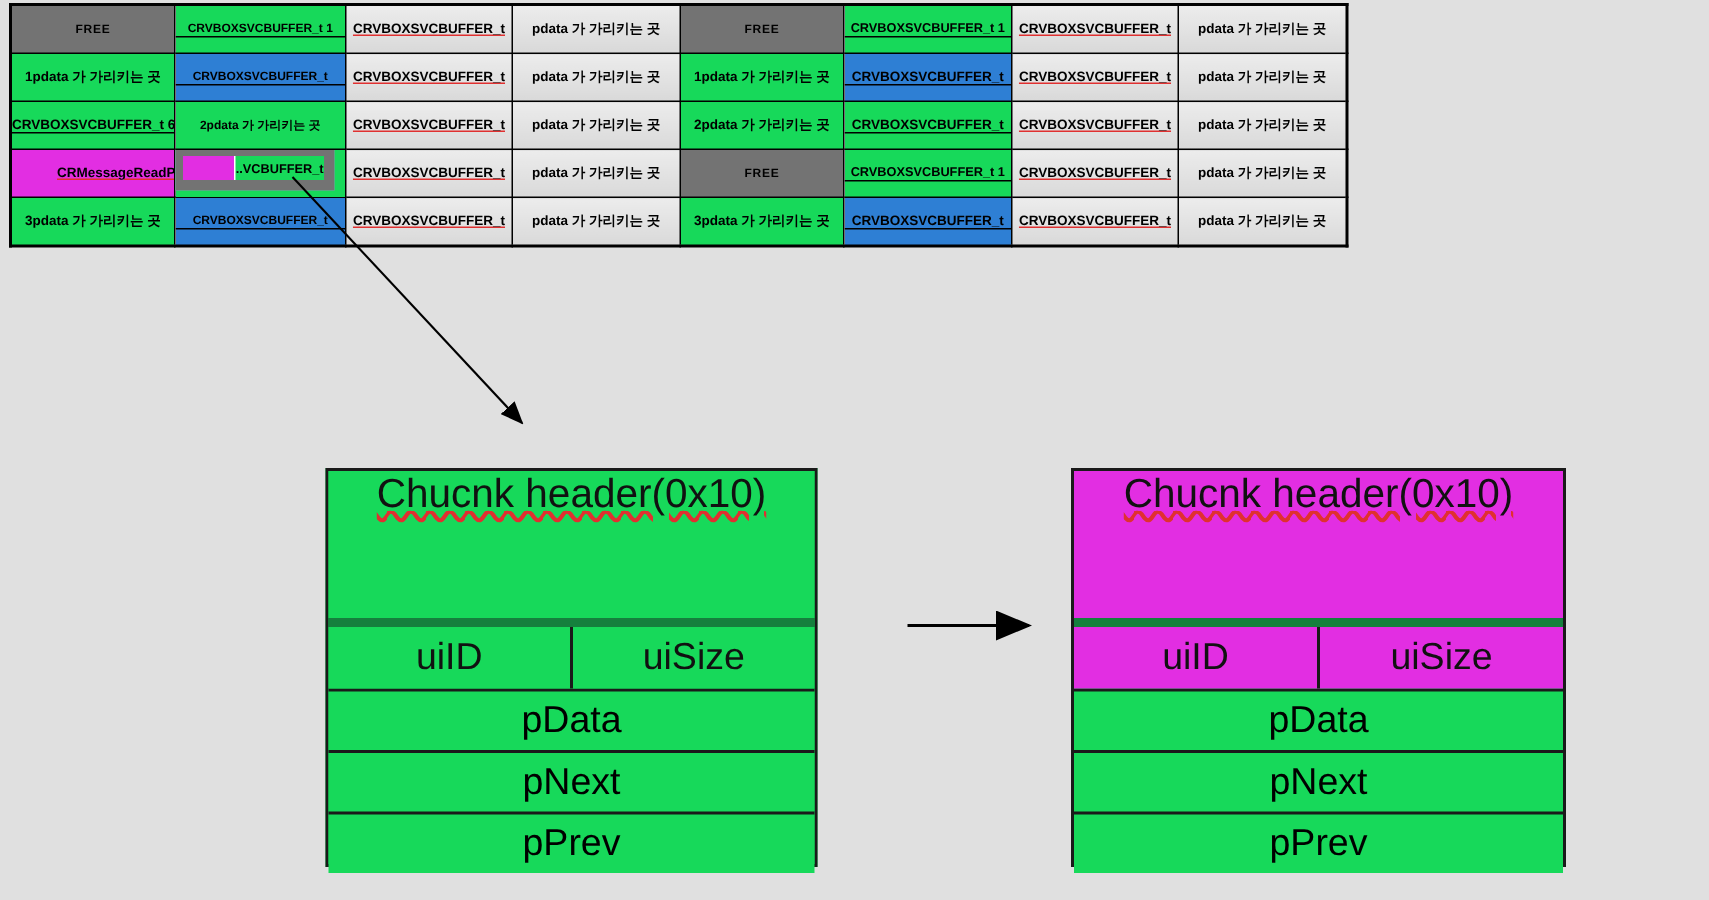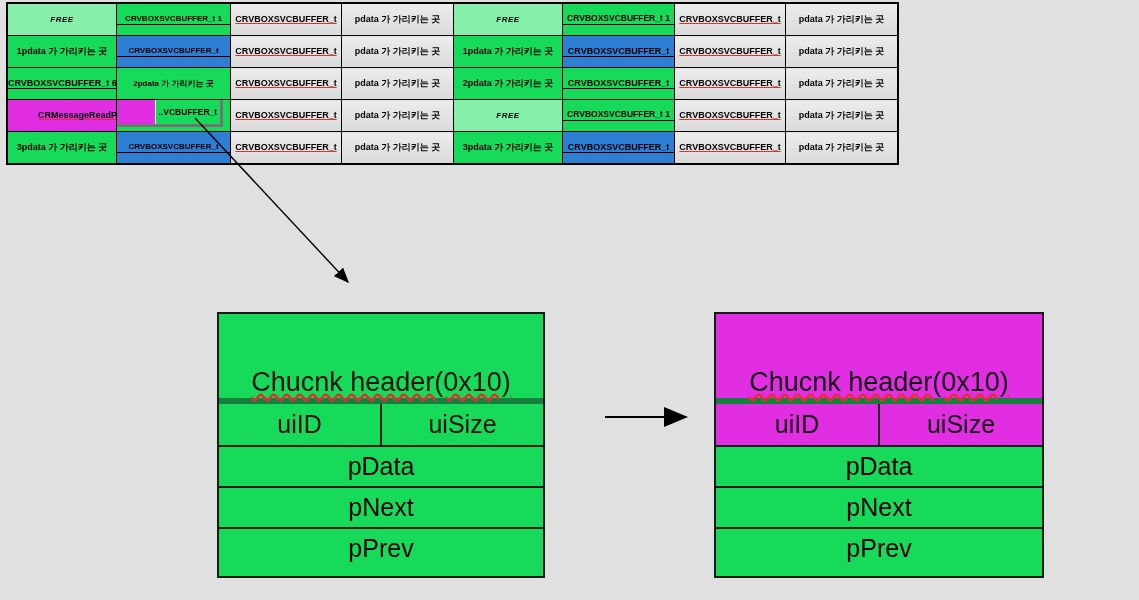"FREE" .c-free { background: #86efac -> #737373; font-style: italic -> none }
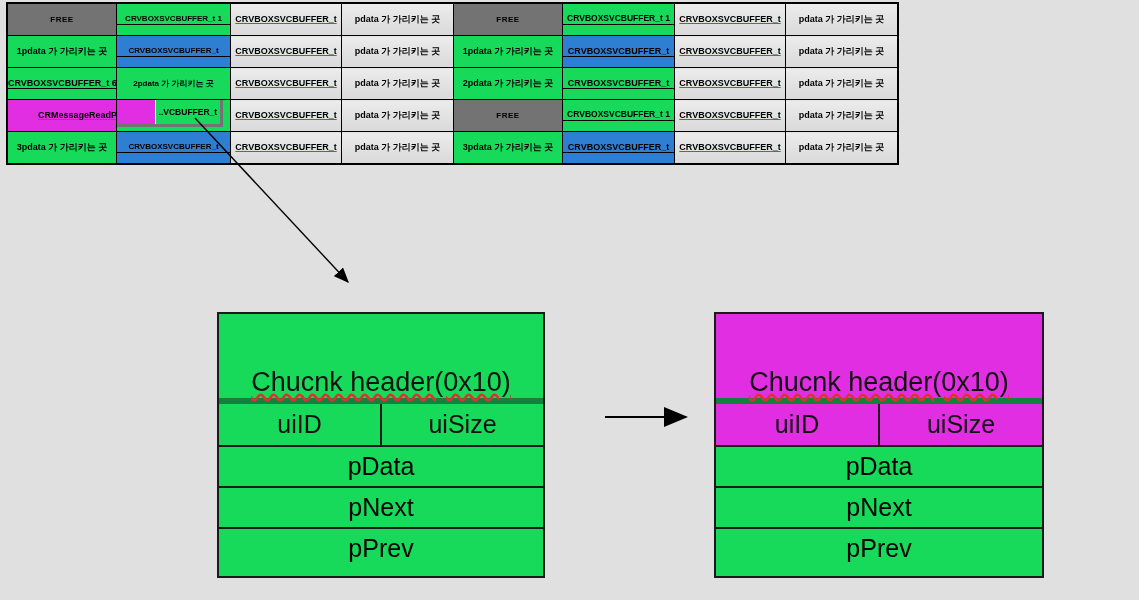"..VCBUFFER_t" .hl-box { border: 3px solid #737373 -> 7px solid #737373 }
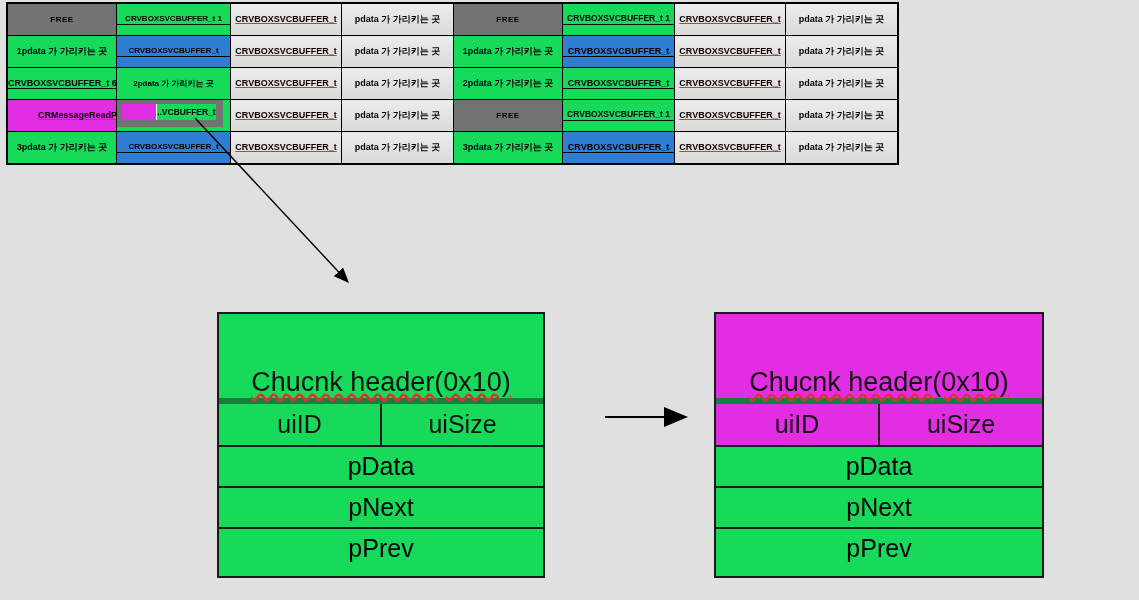"Chucnk header(0x10)" .chunk .hdr { align-items: flex-end -> flex-start; height: 84px -> 98px }
